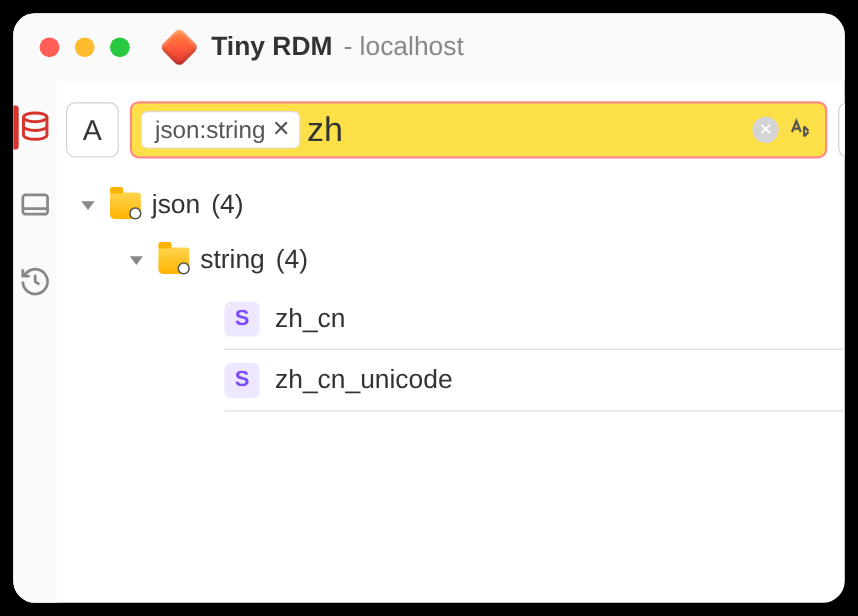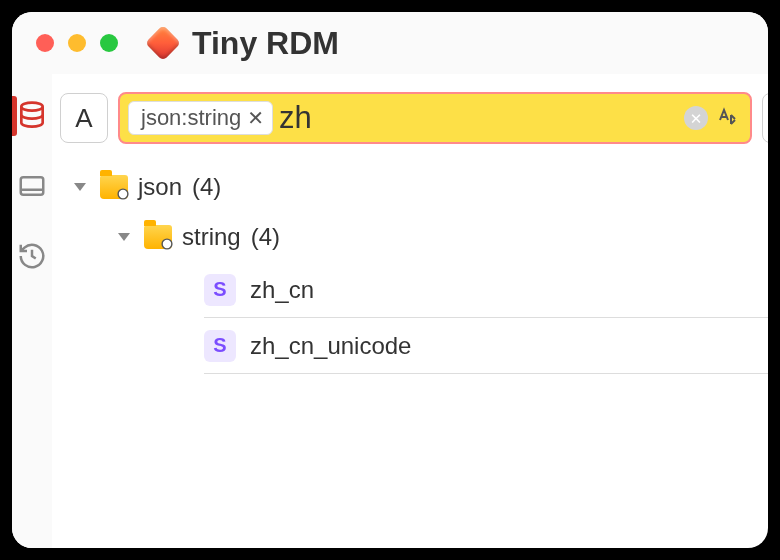"Tiny RDM" .title-text { font-size: 32px -> 24px }
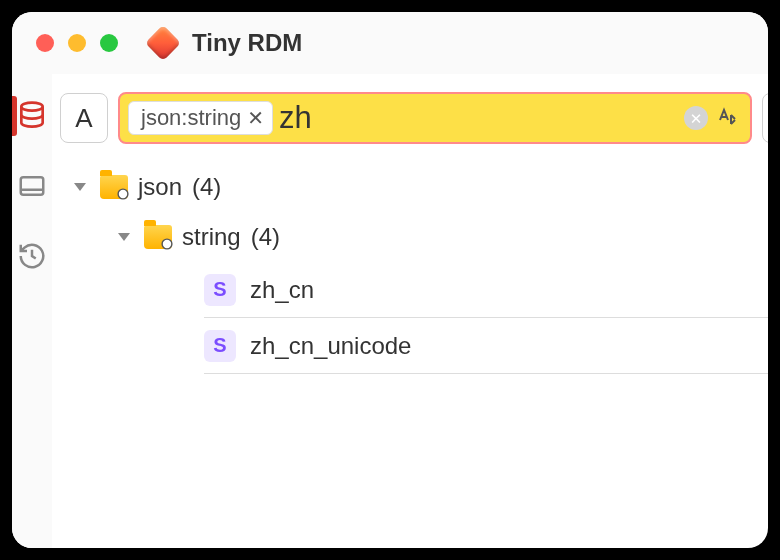"- localhost" span.sub { html: none -> <span>- localhost</span> }
